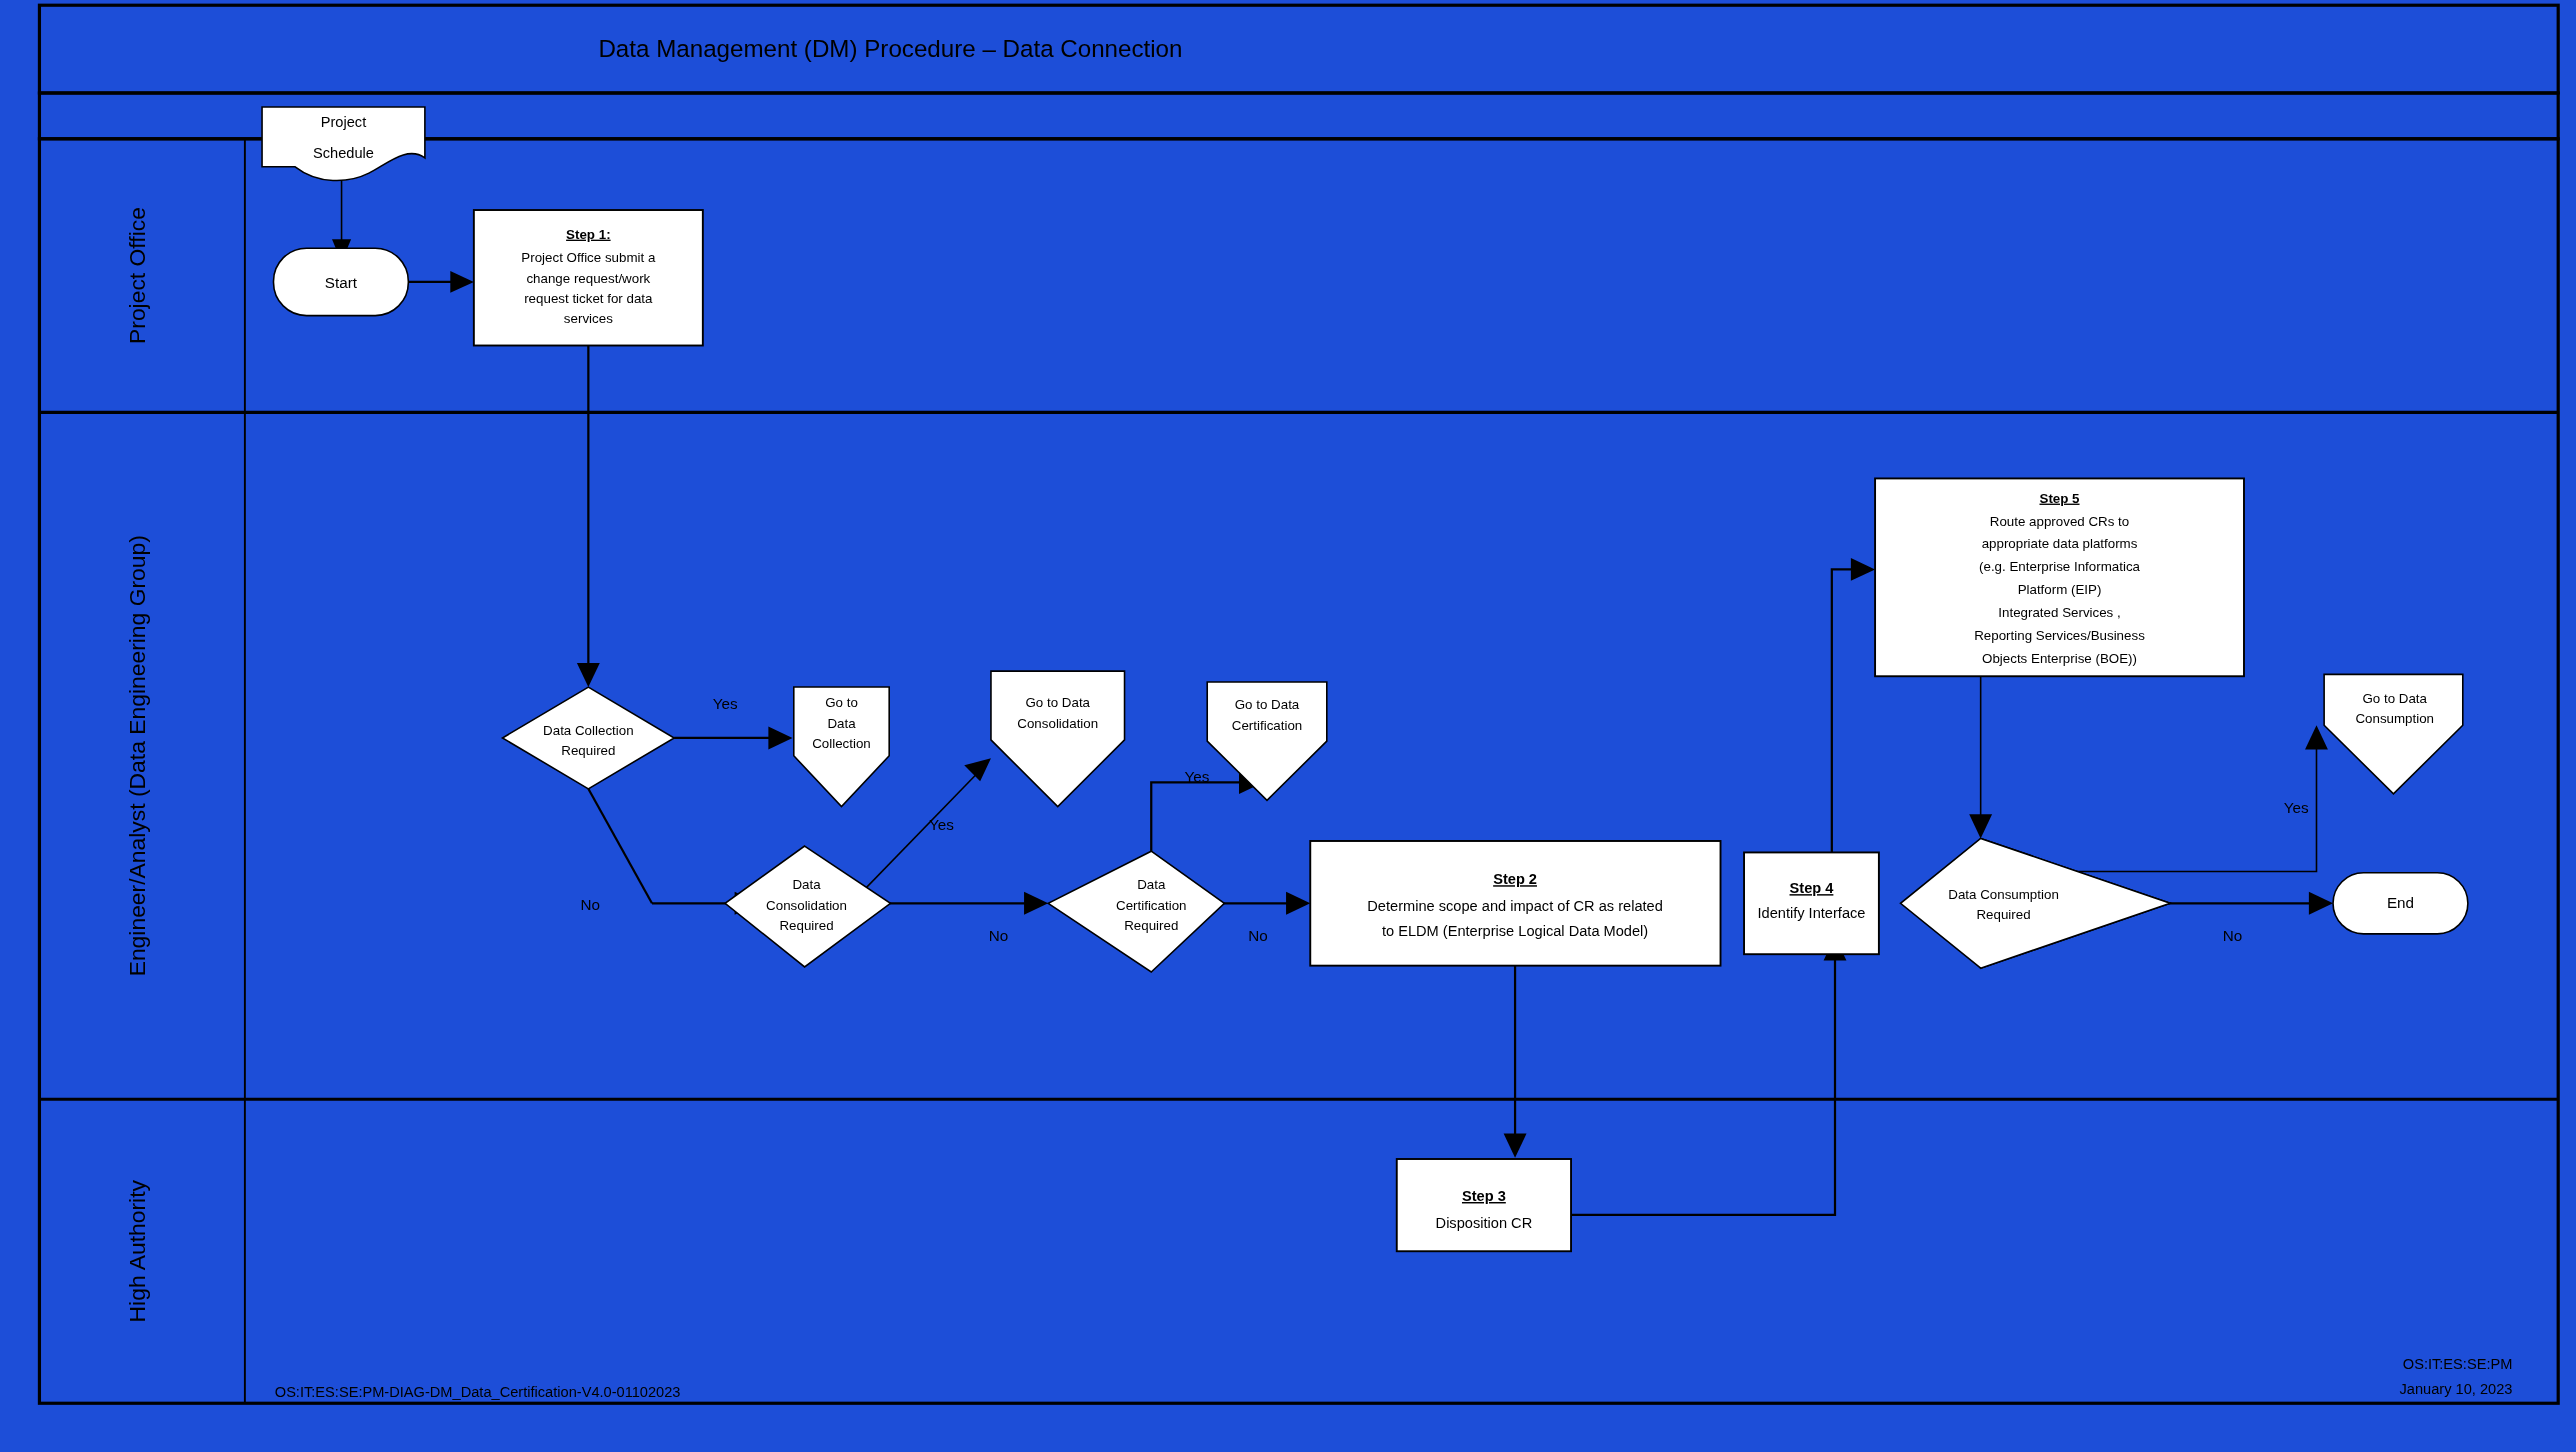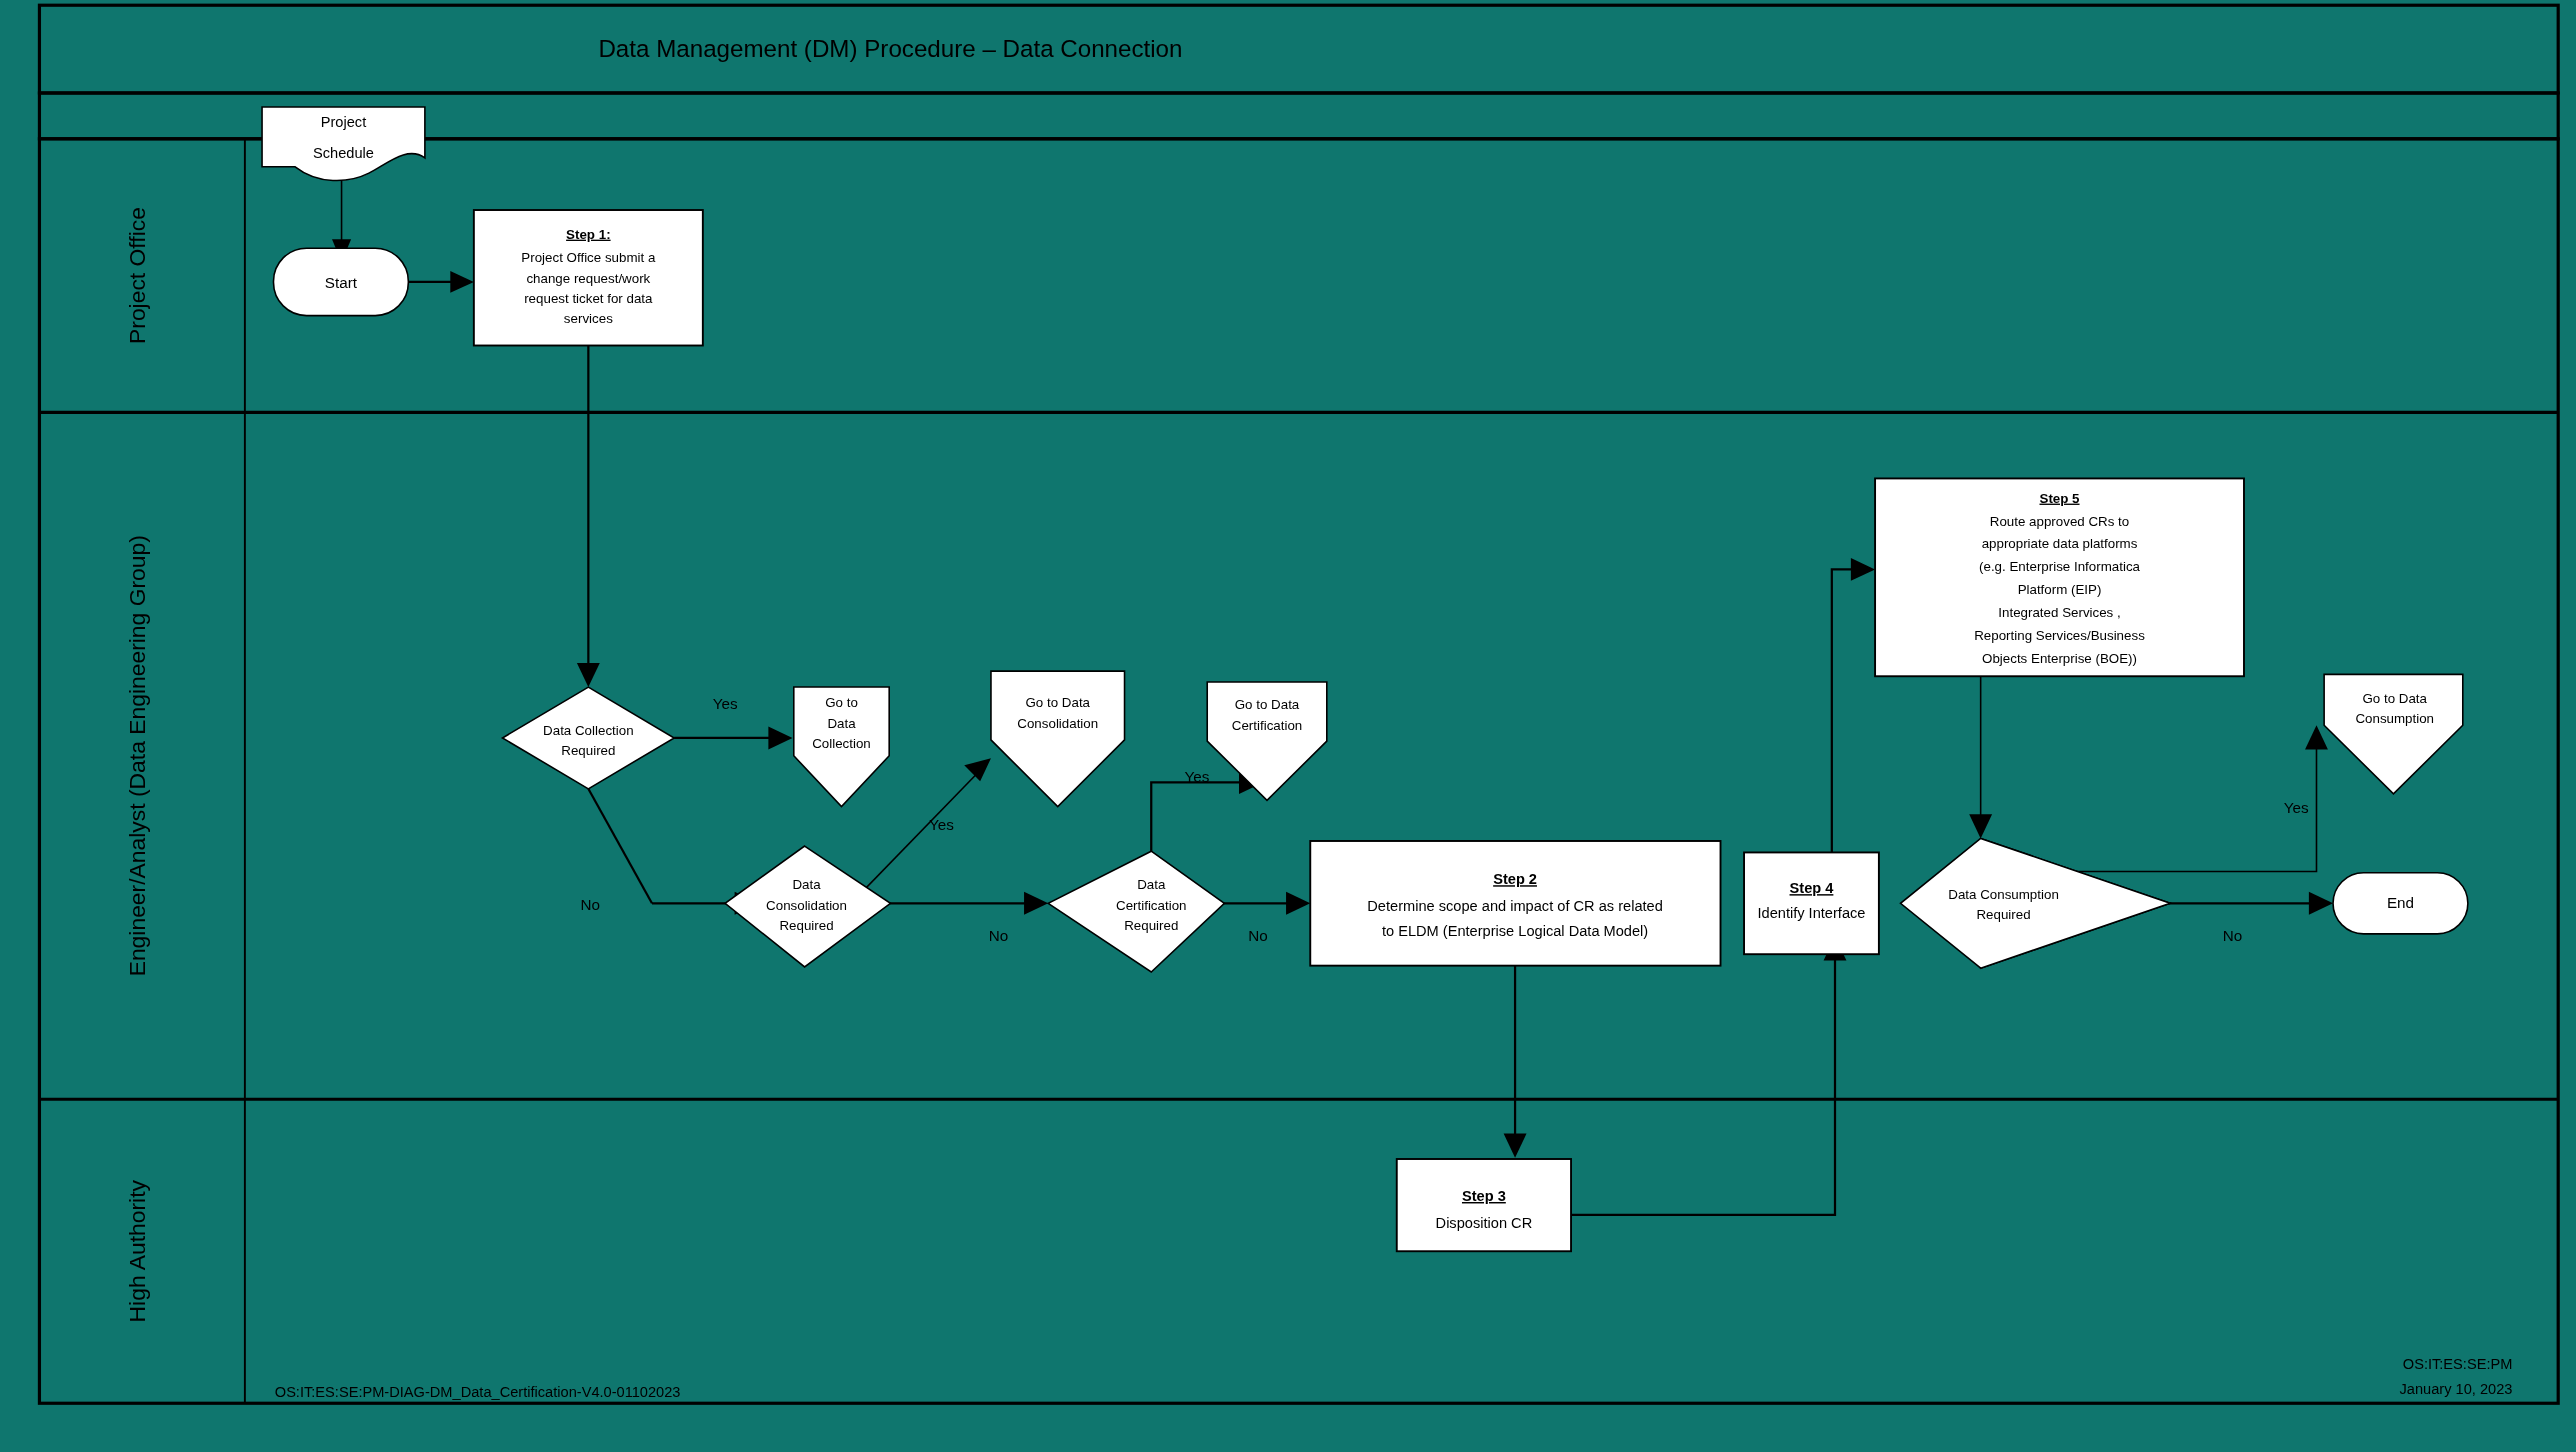"Data Management (DM) Procedure –" #stage { background: #0f766e -> #1d4ed8 }
